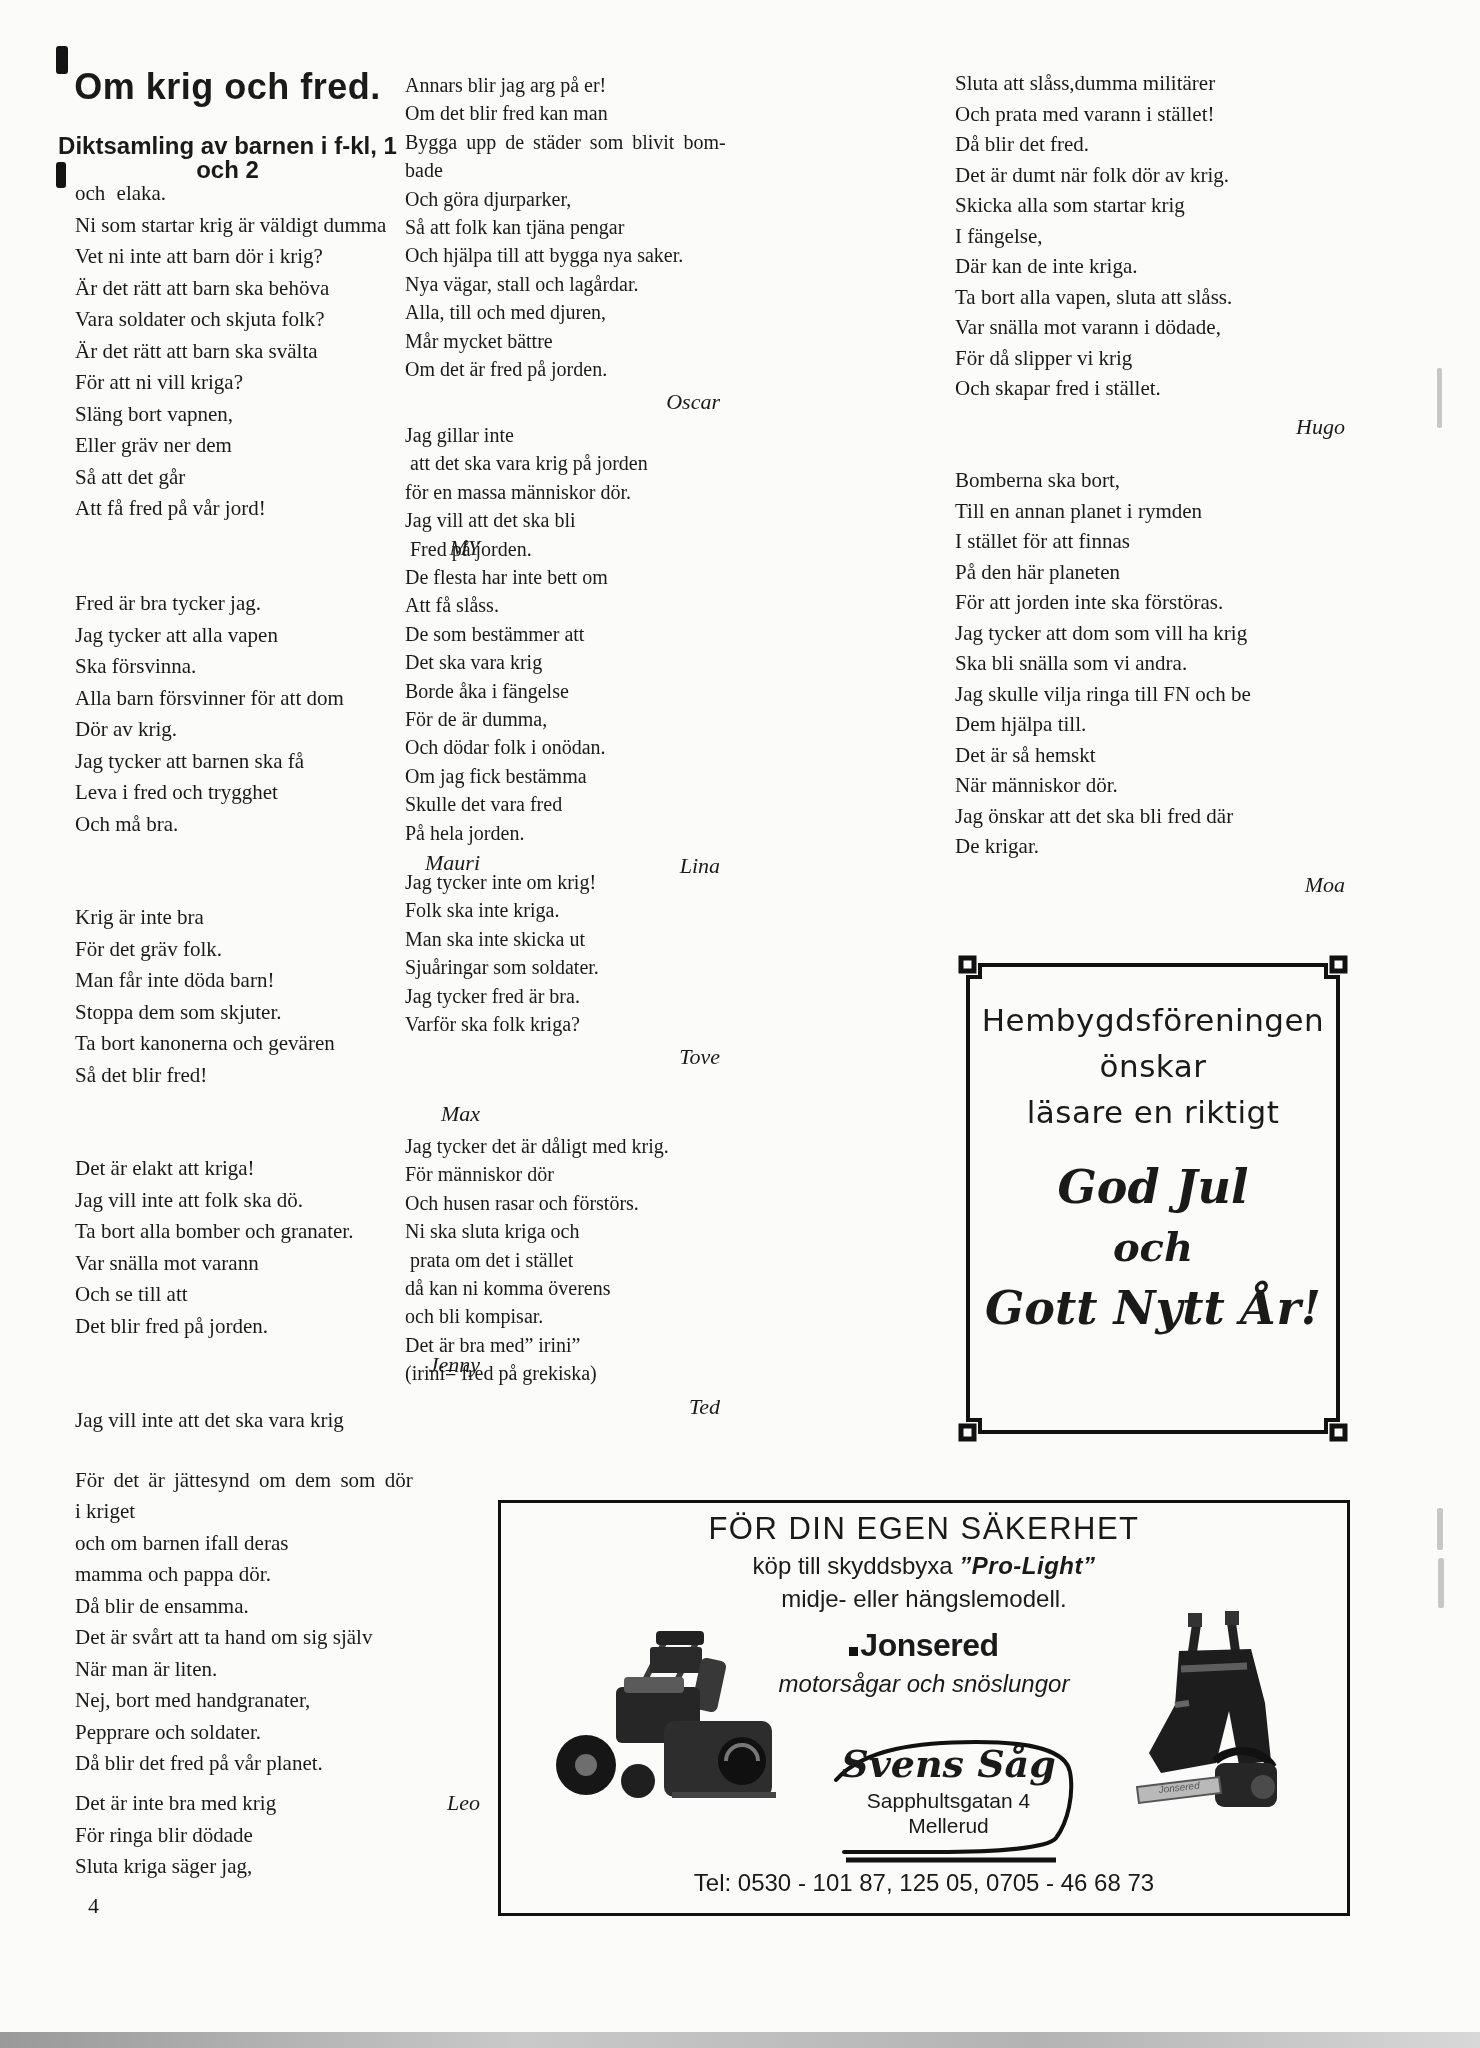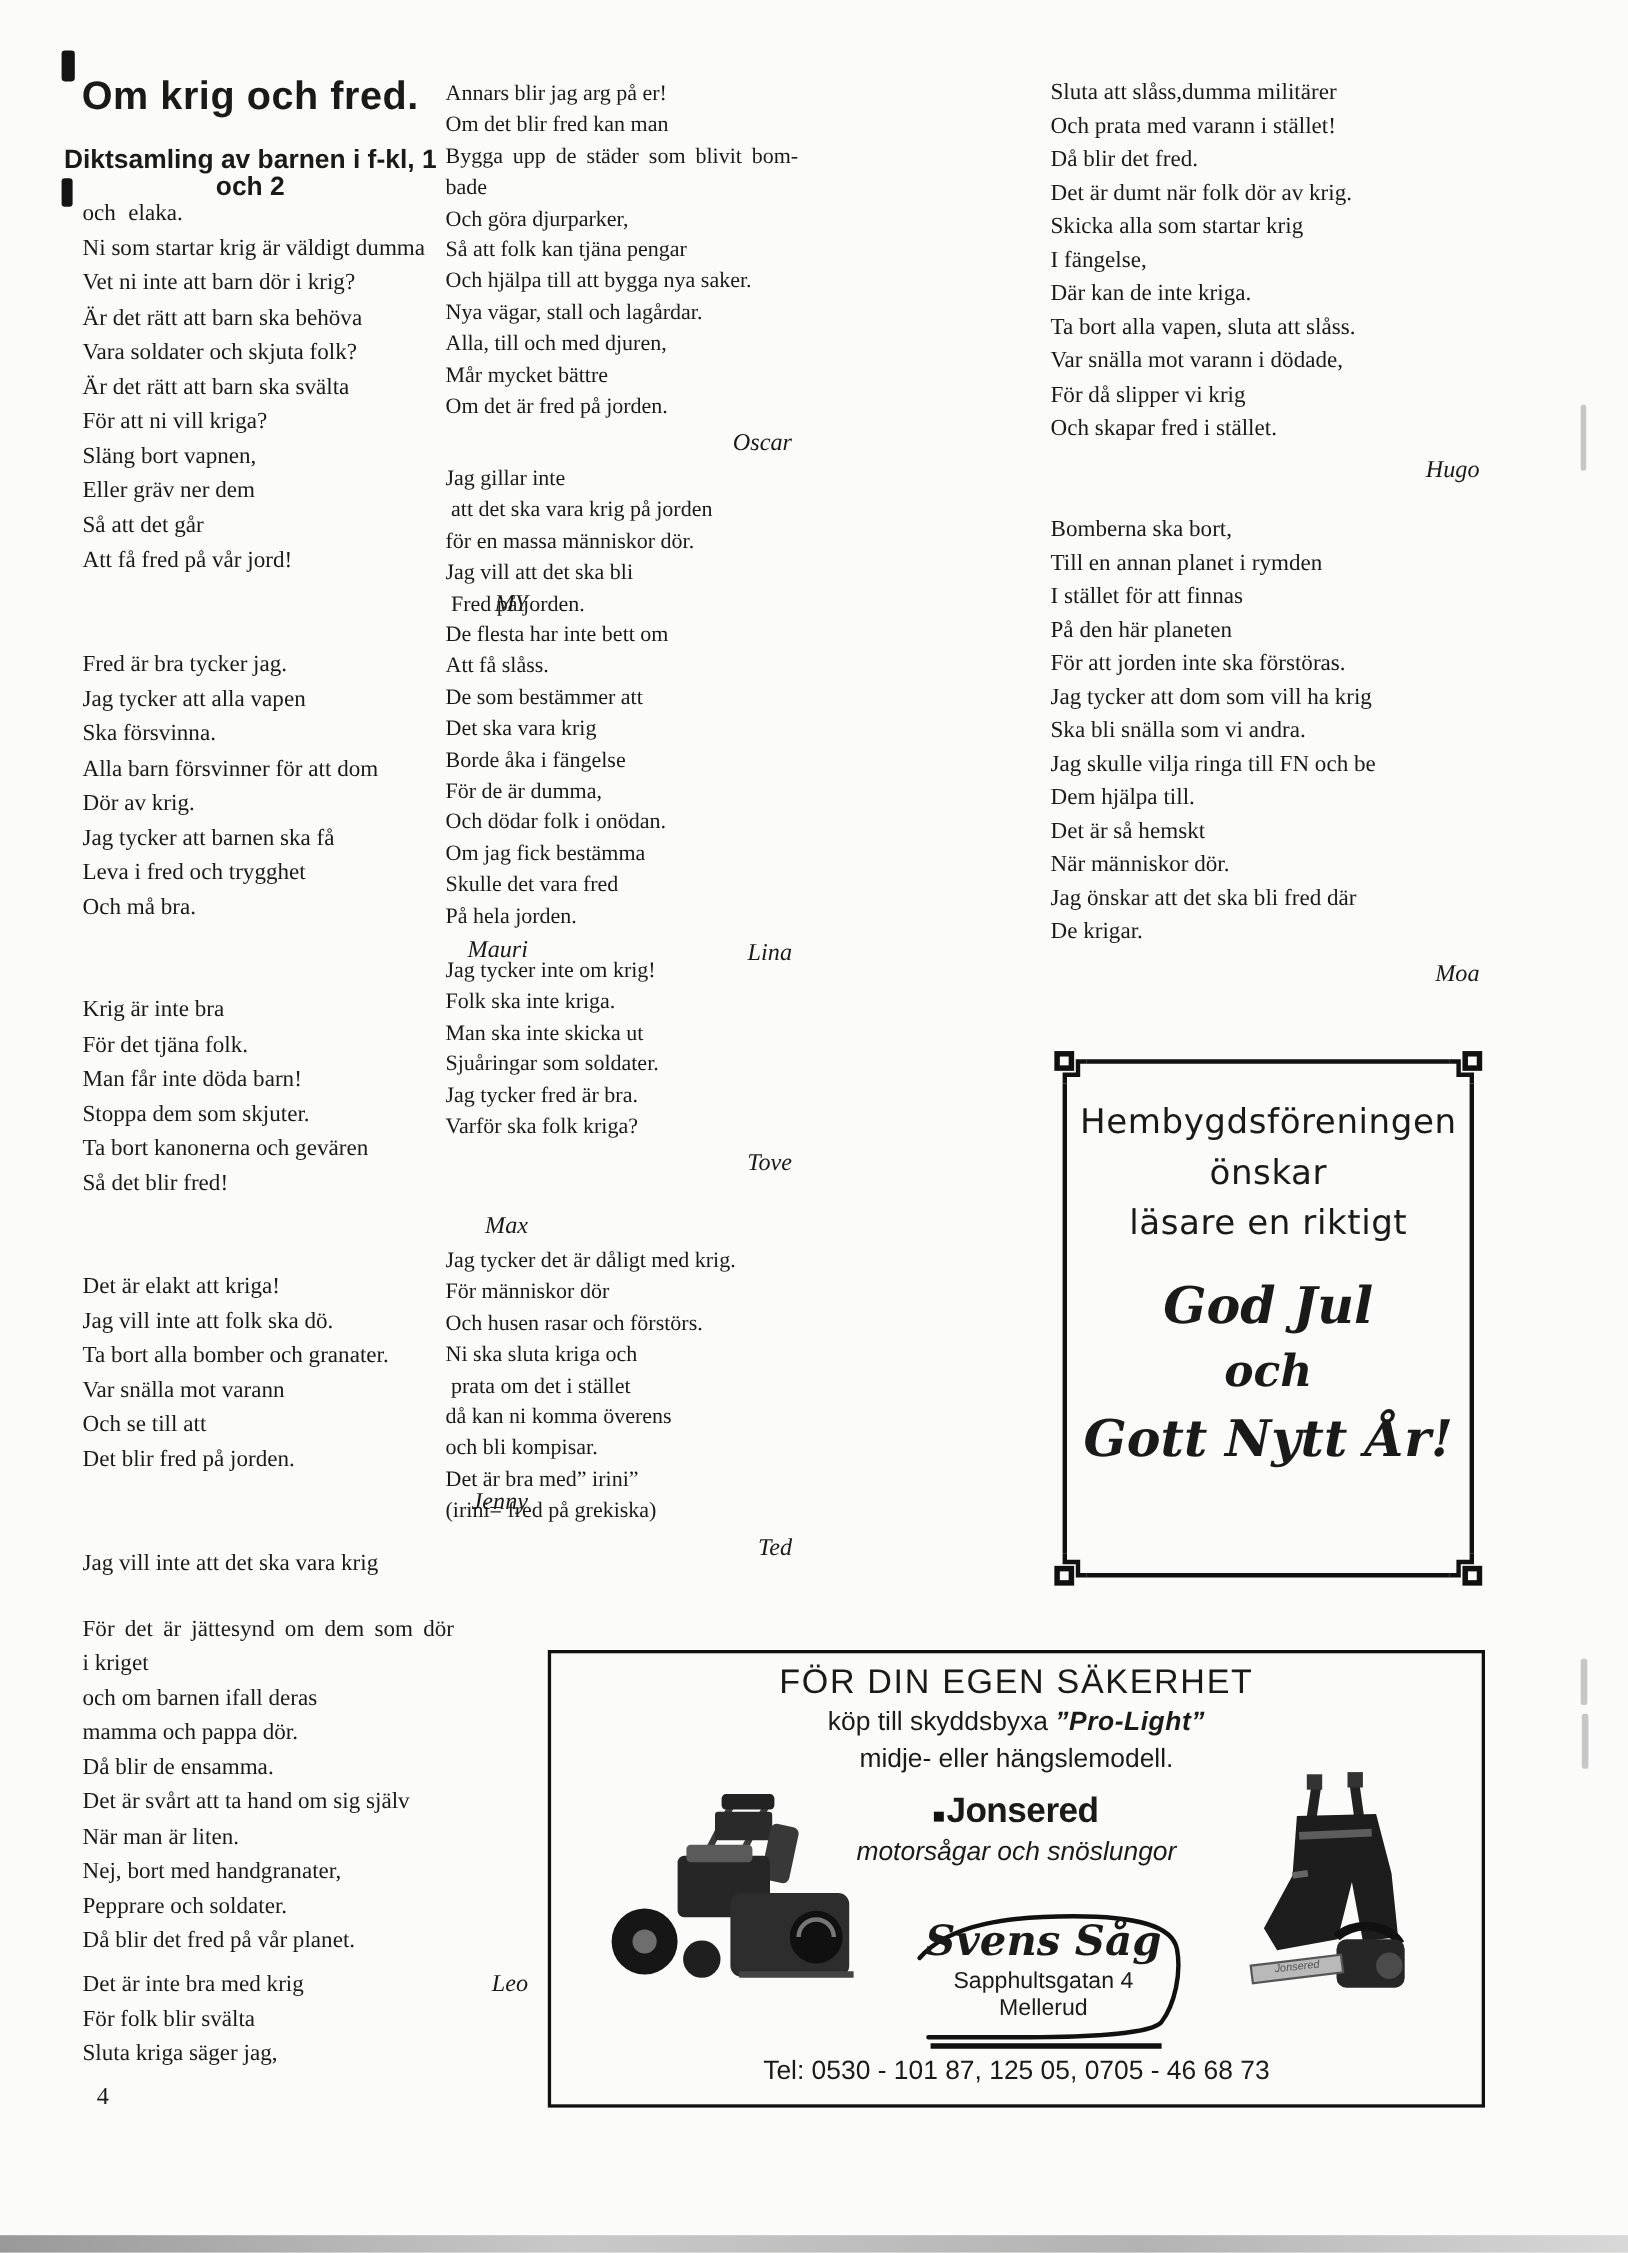"För det tjäna folk." div.line { text: tjäna -> gräv }
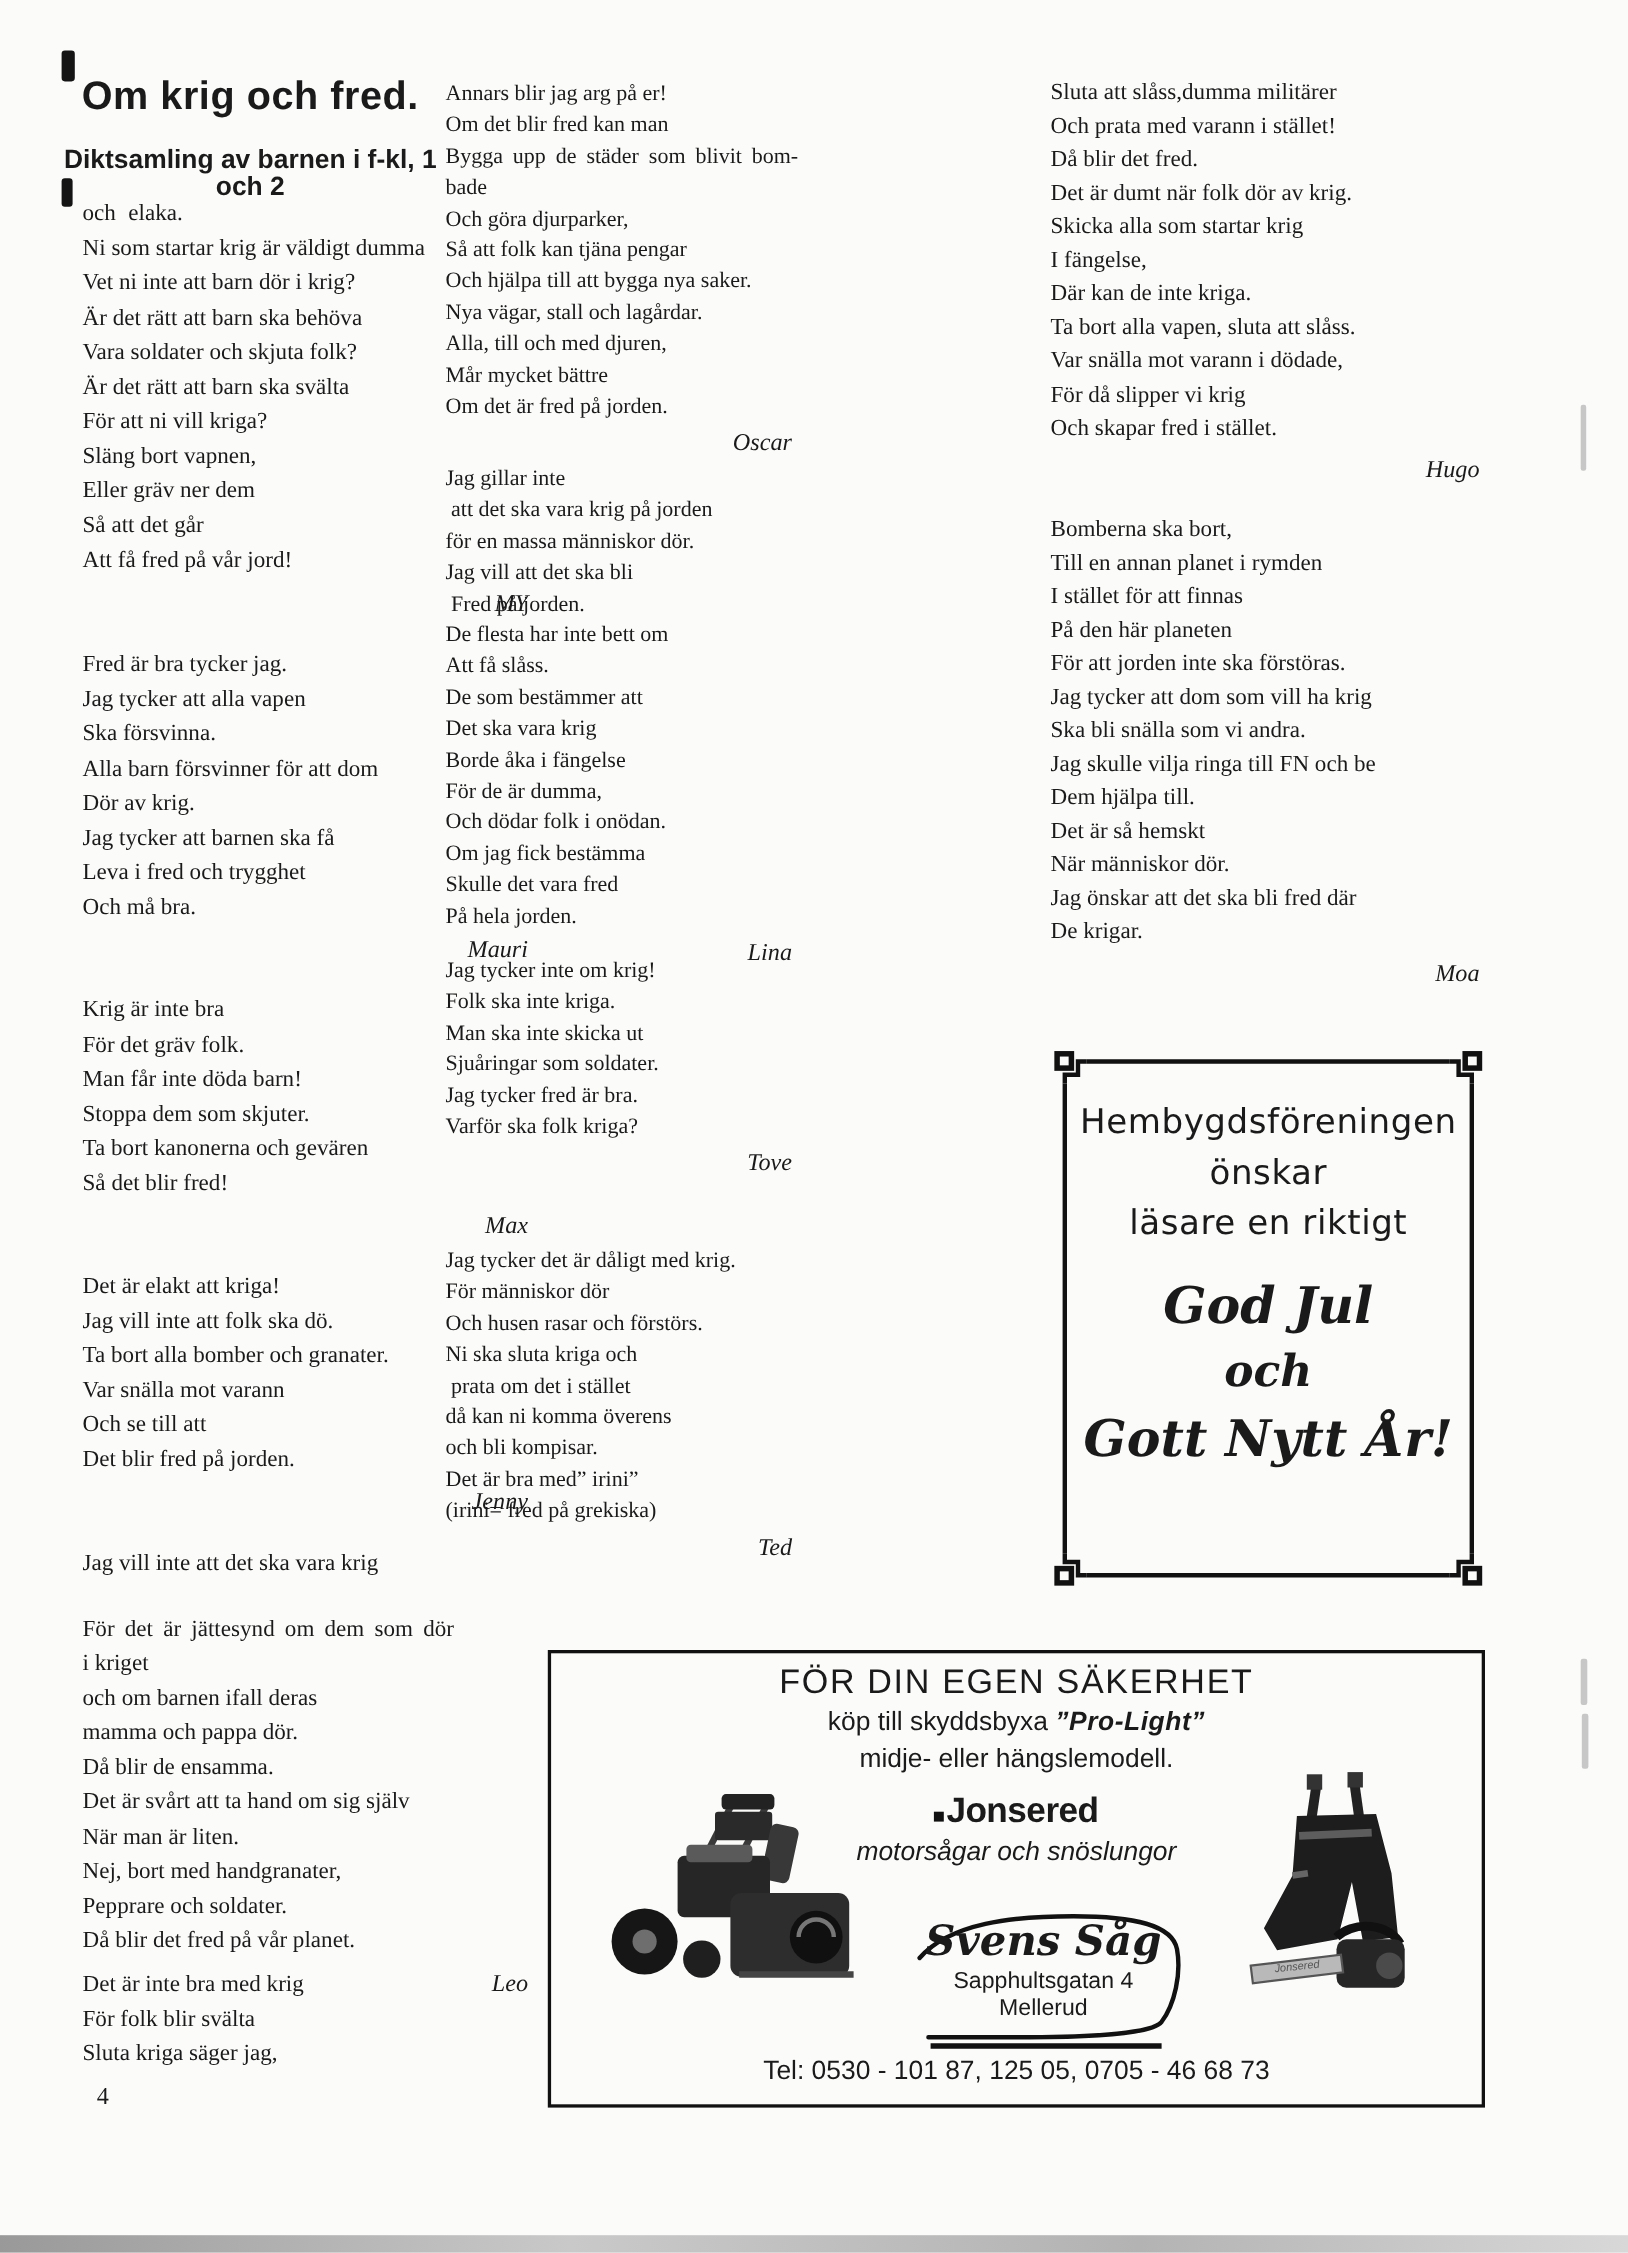"För folk blir svälta" div.line { text: folk blir svälta -> ringa blir dödade }
